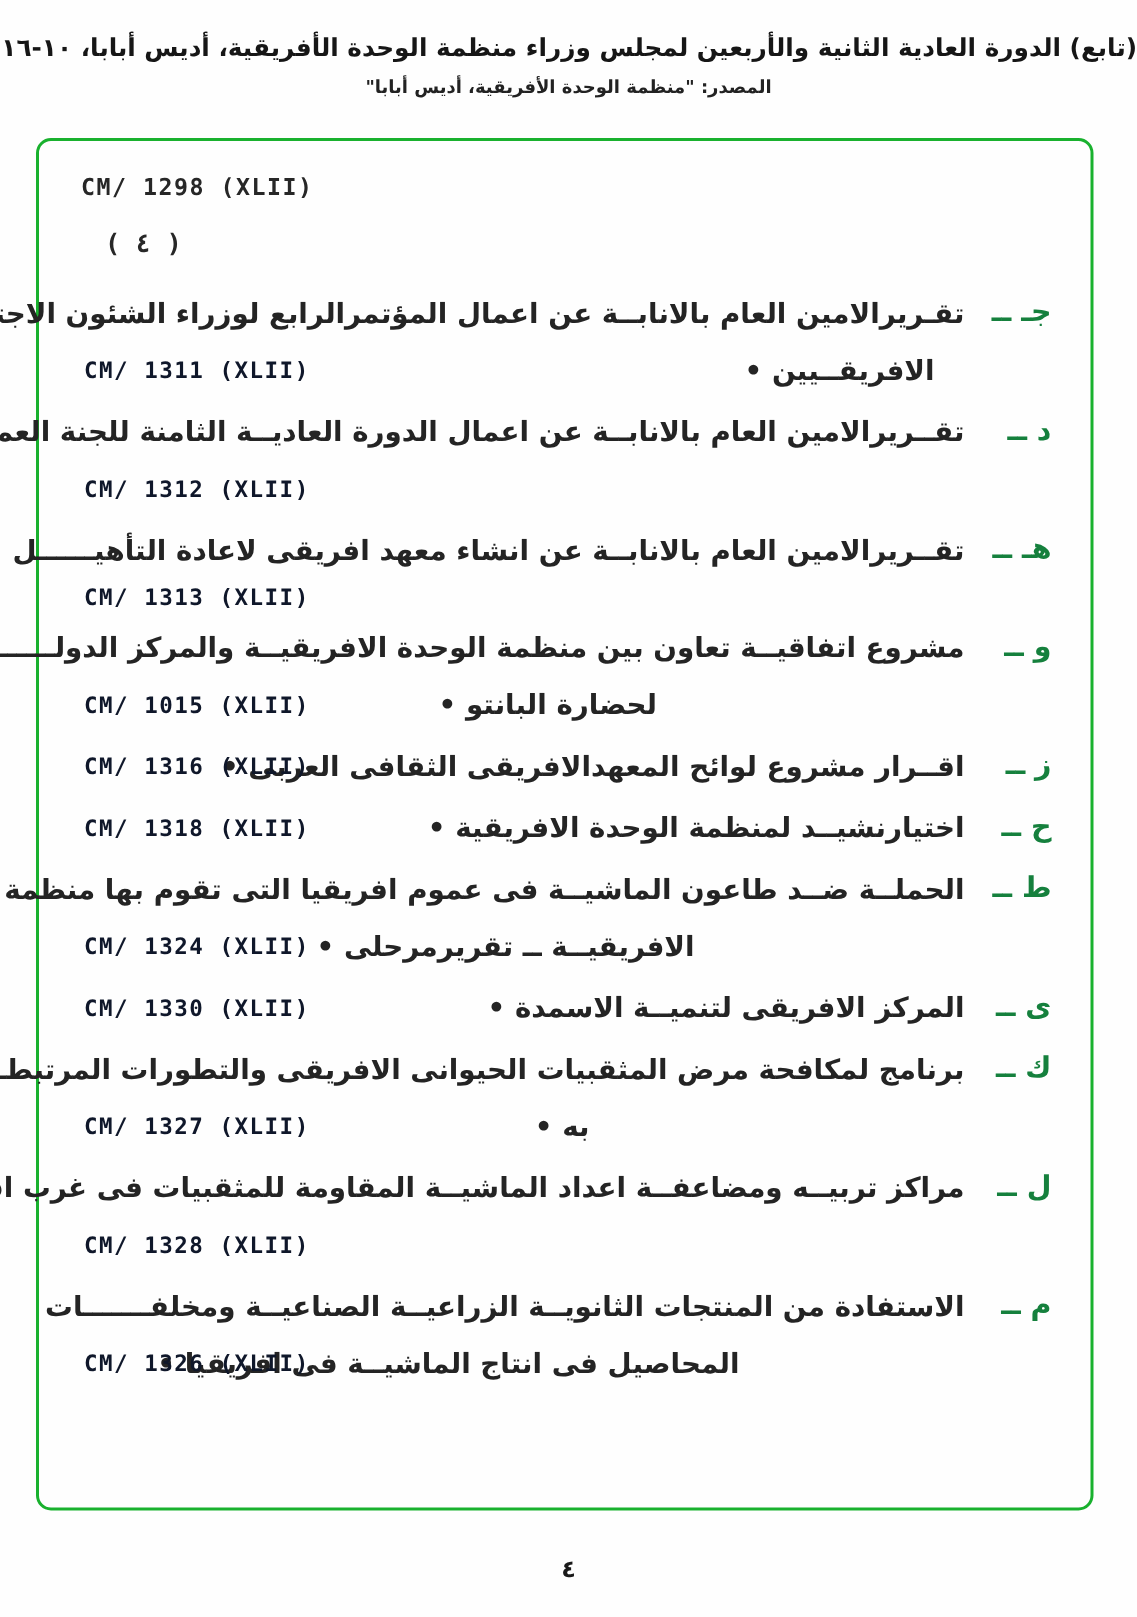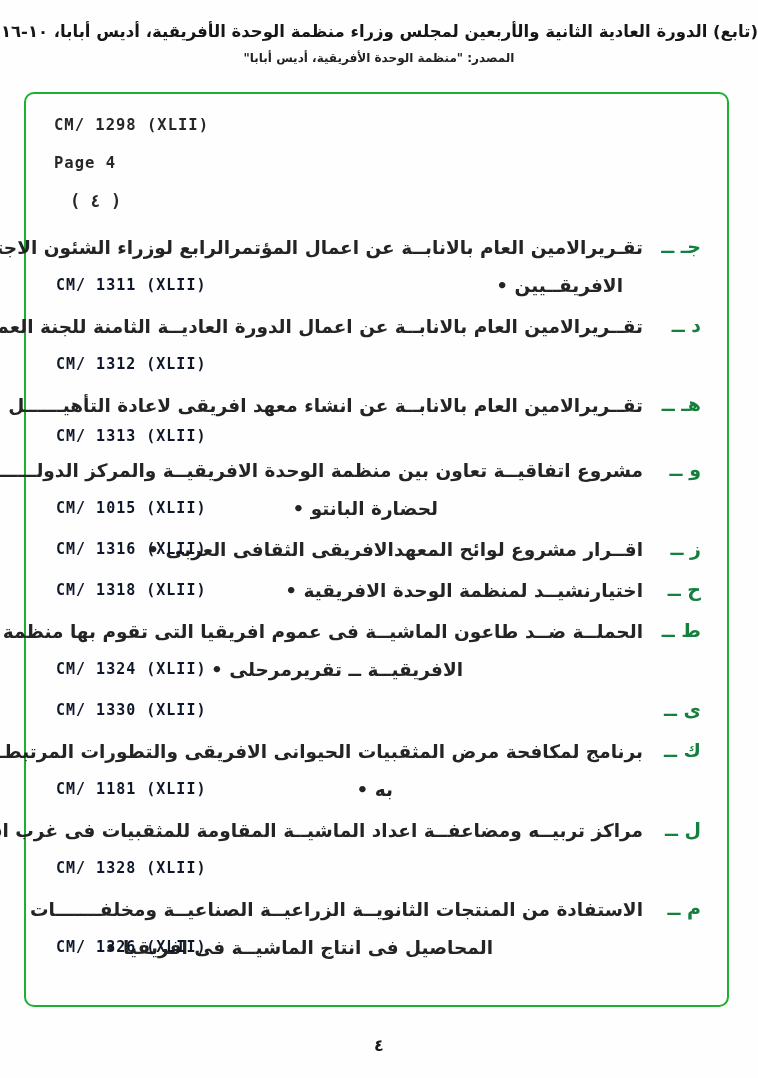"Page 4" div.doc-head-line { html: <div>Page 4</div> -> none }
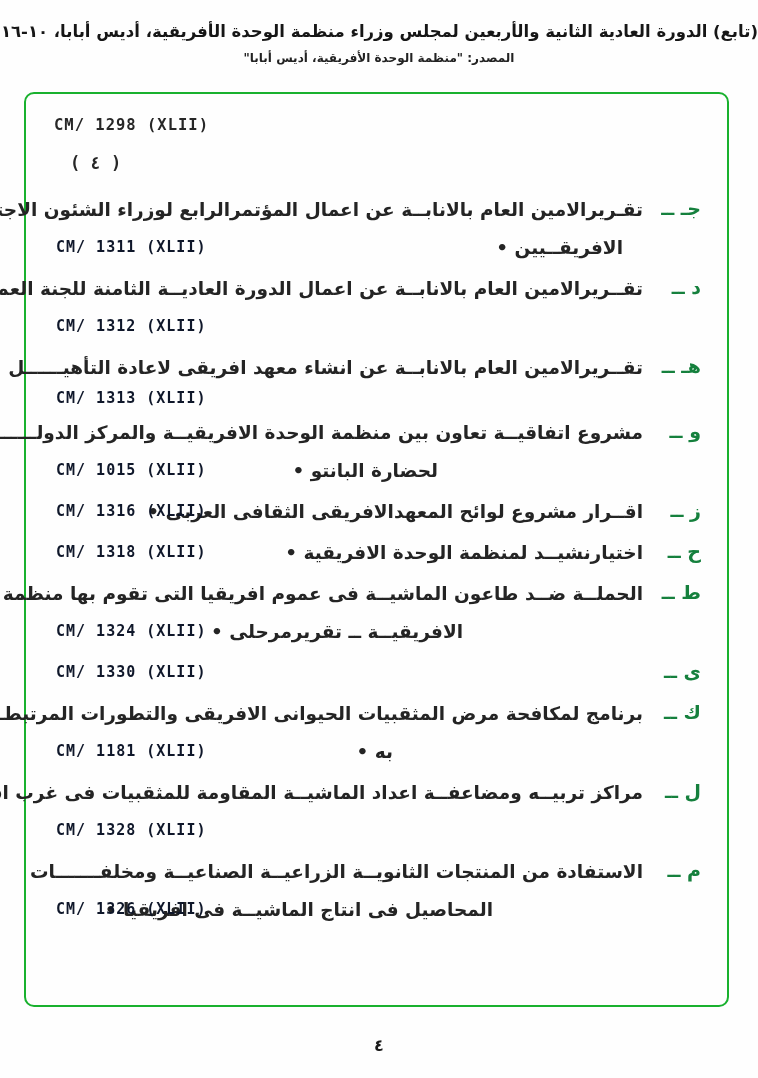"المركز الافريقى لتنميــة الاسمدة •" span.ar { html: none -> <span>المركز الافريقى لتنميــة الاسمدة •</span> }
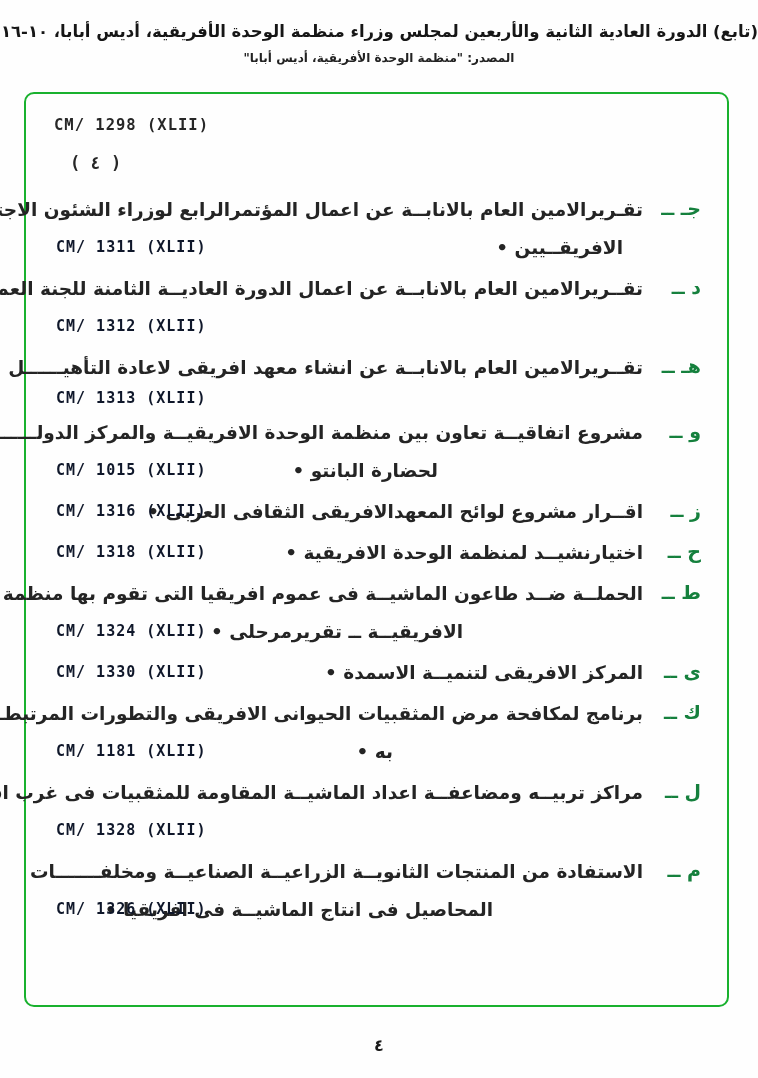"CM/ 1181 (XLII)" span.ref { text: 1181 -> 1327 }
